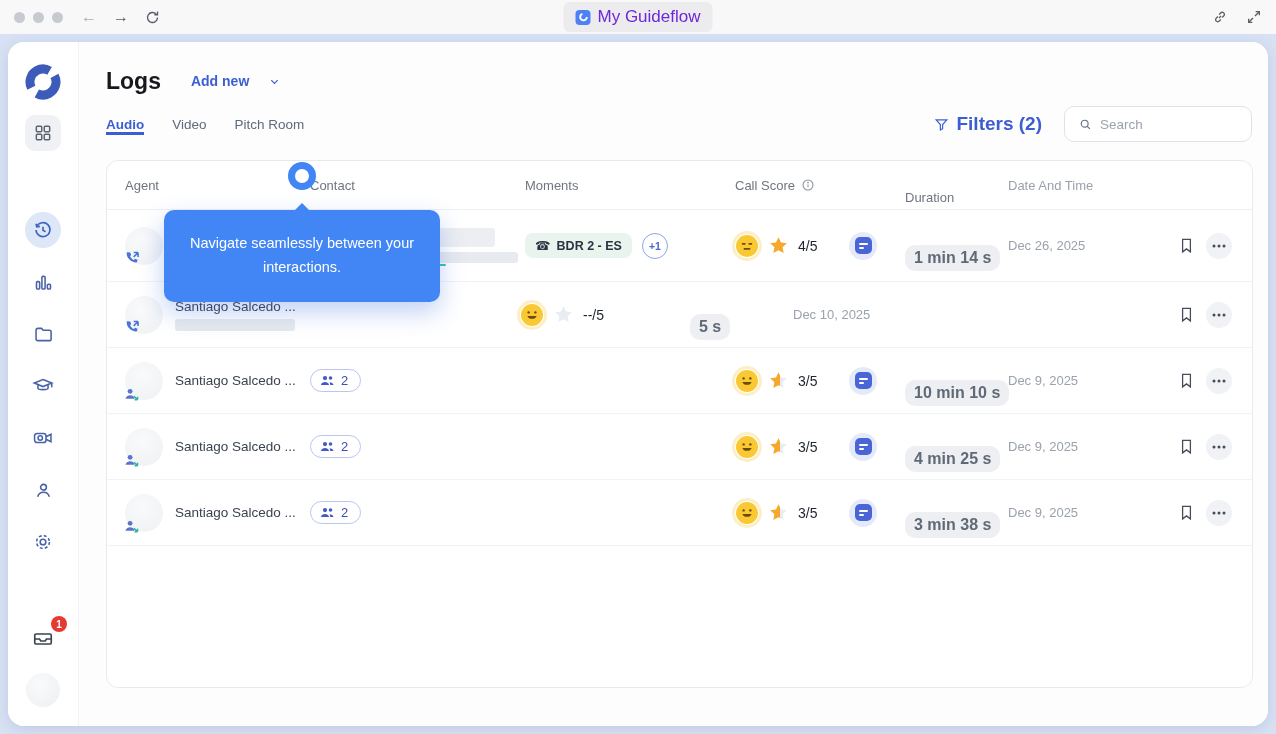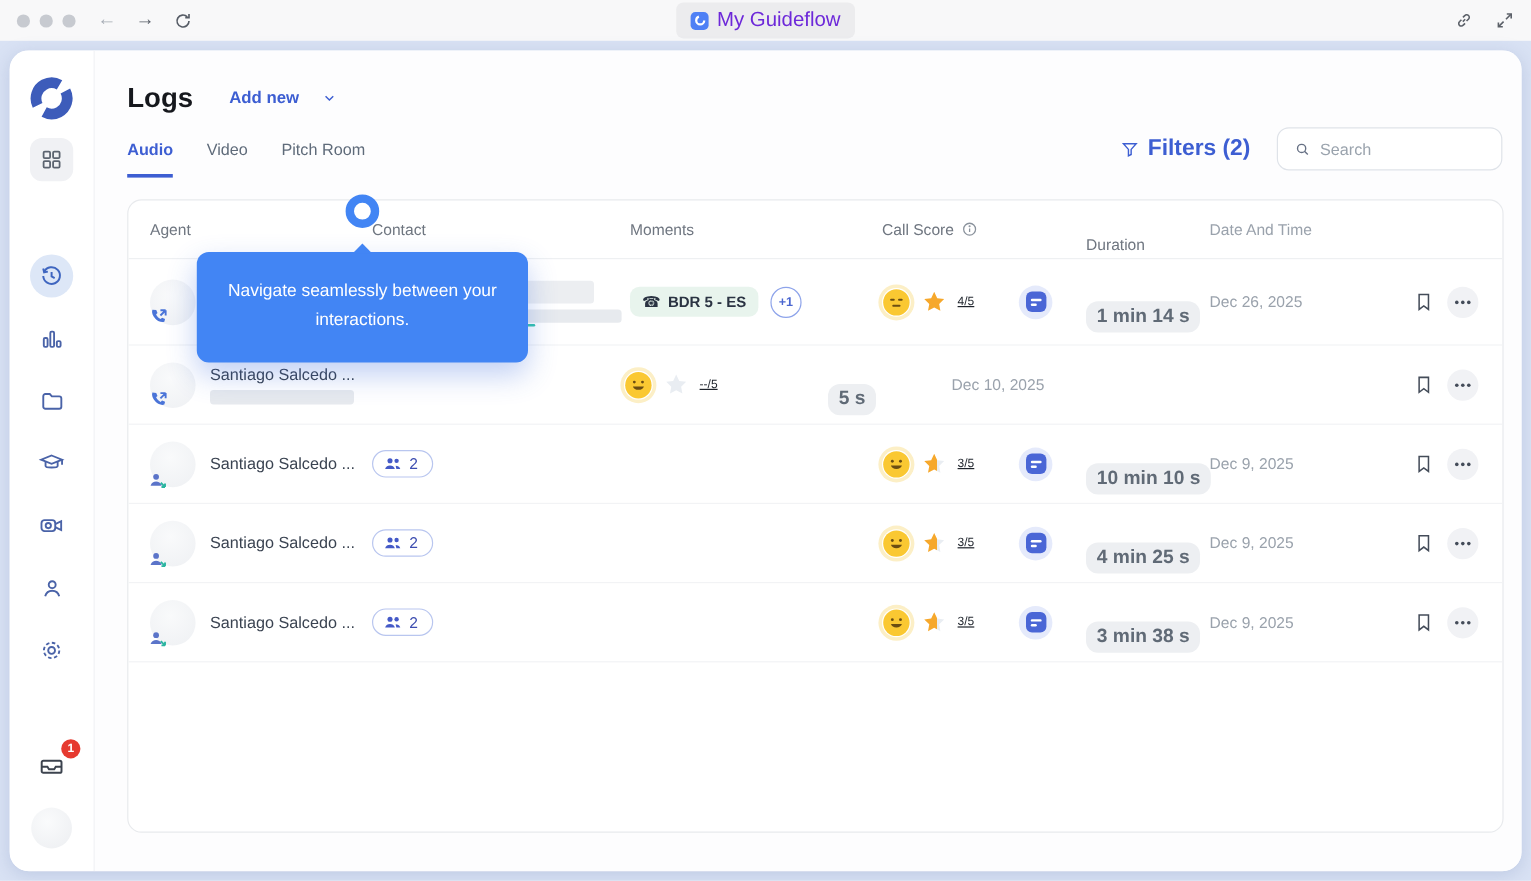"Audio" .tab { padding-bottom: 13px -> none }
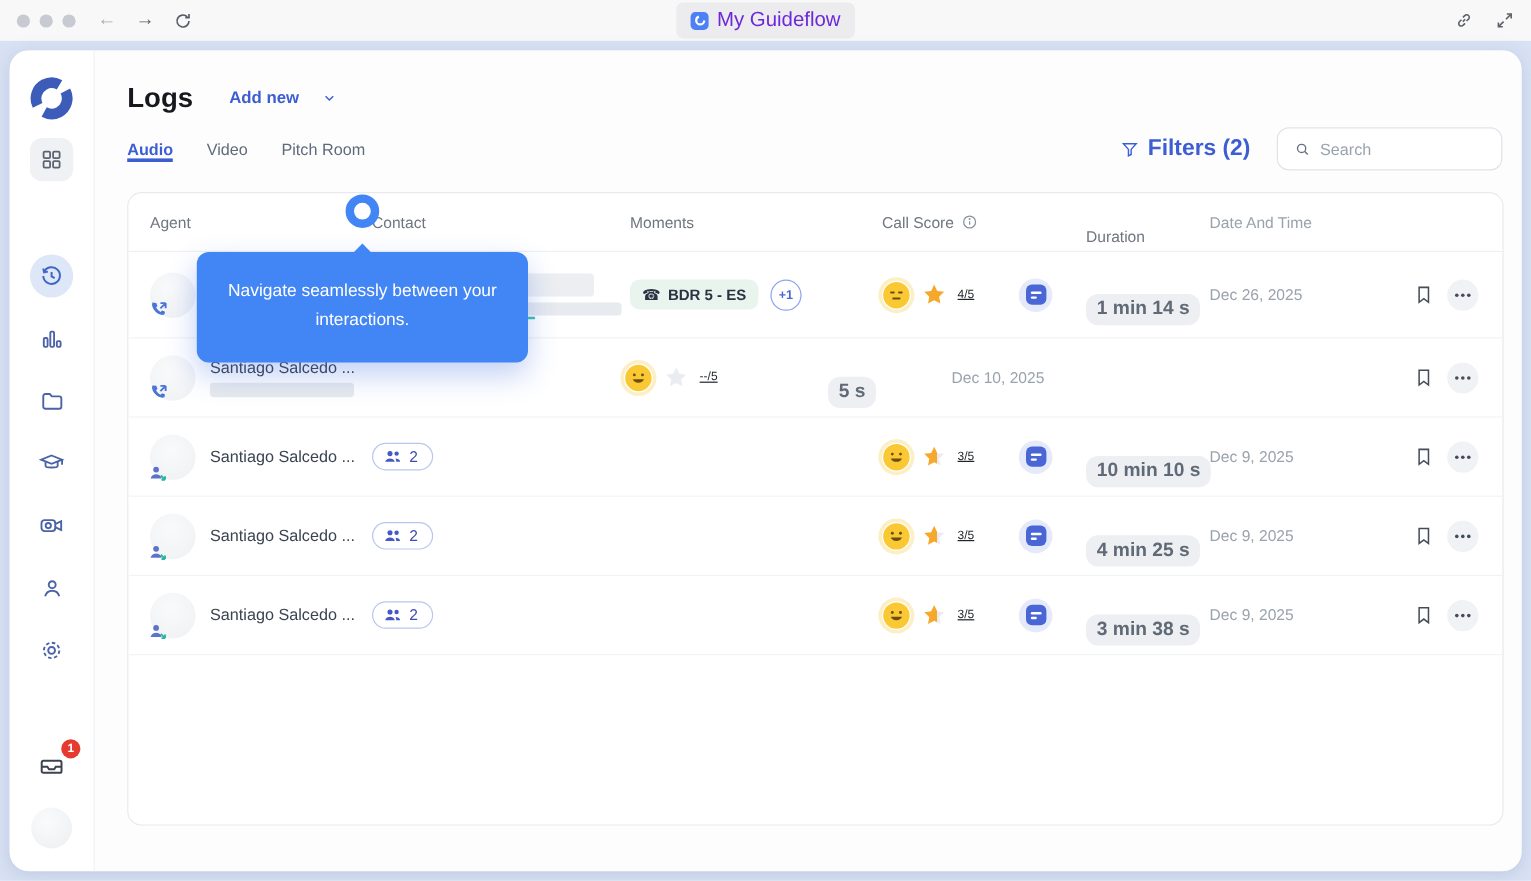"BDR 5 - ES" span { text: 5 -> 2 }
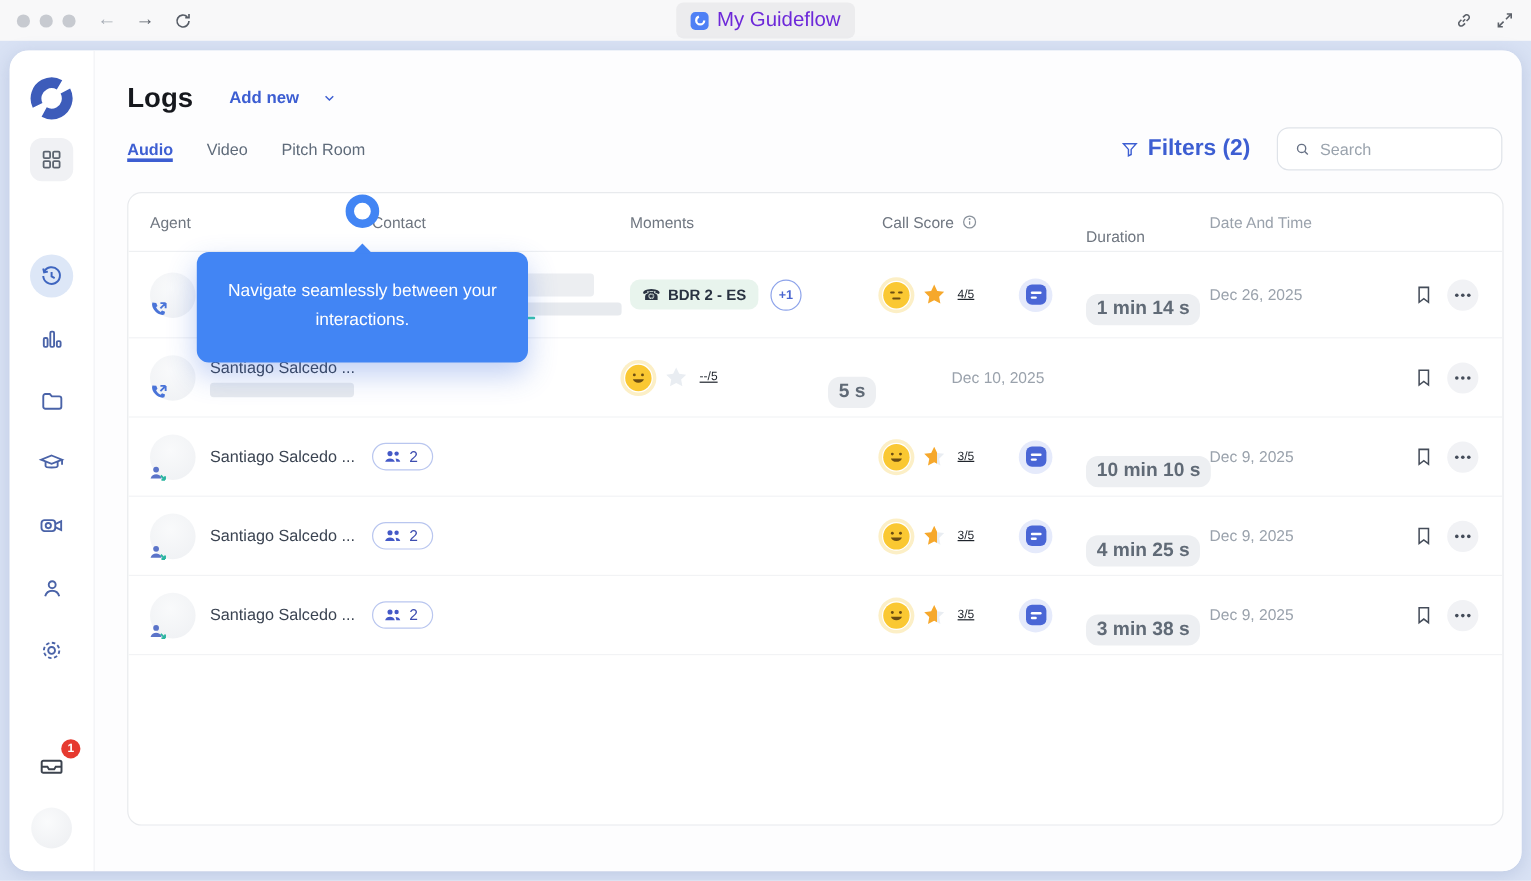"4/5" .score-txt { font-size: 10px -> 14px; text-decoration: underline -> none }
